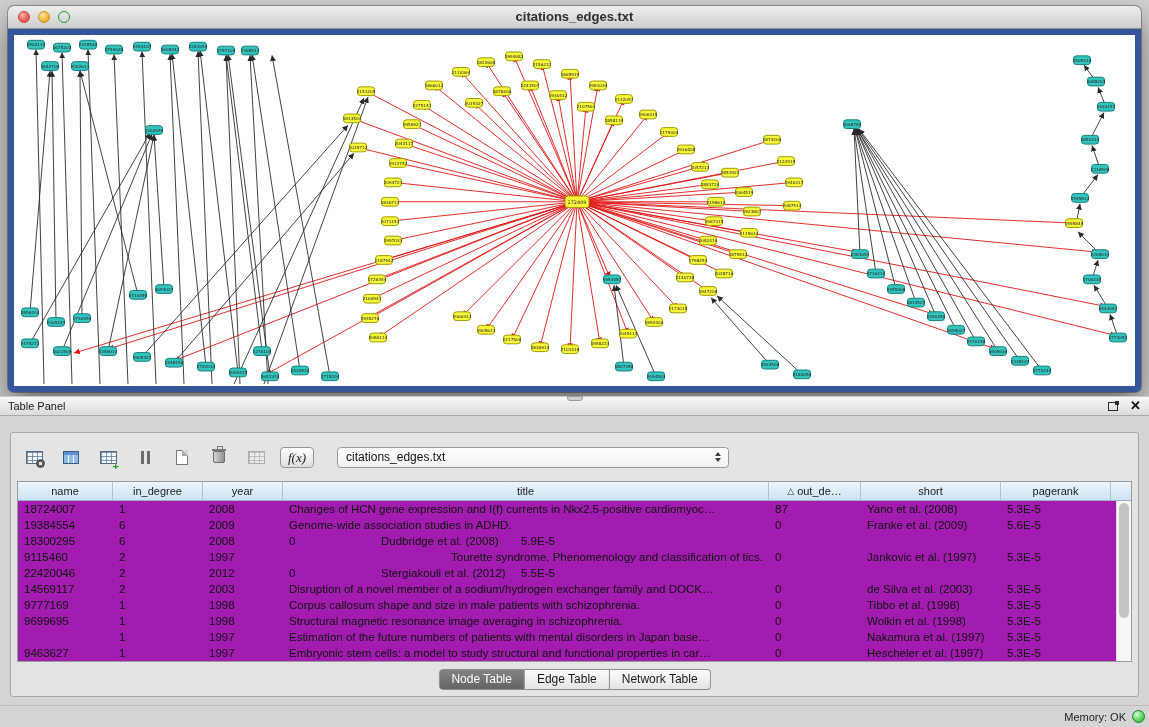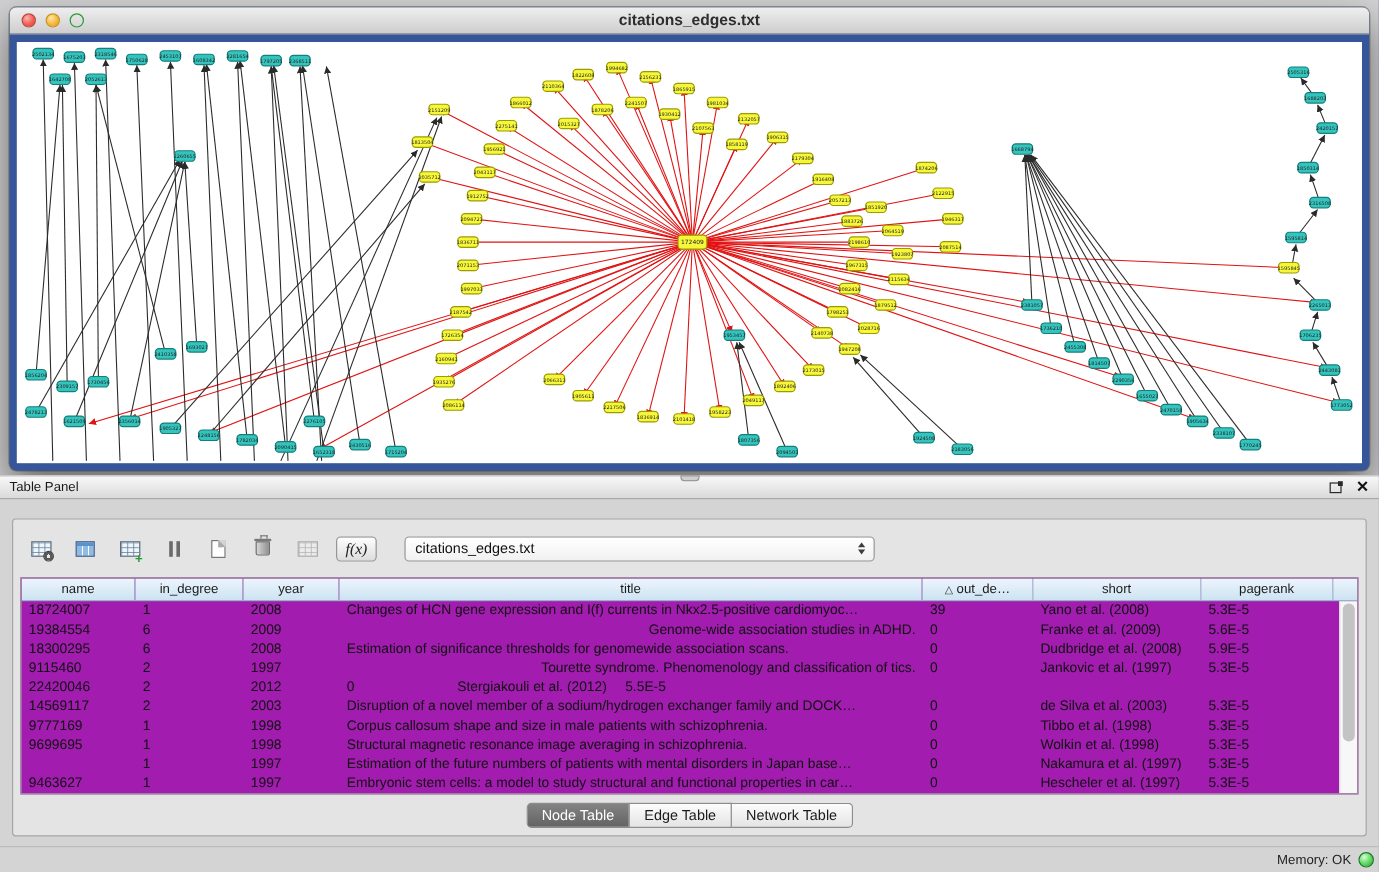"39" div.td { text: 39 -> 87 }
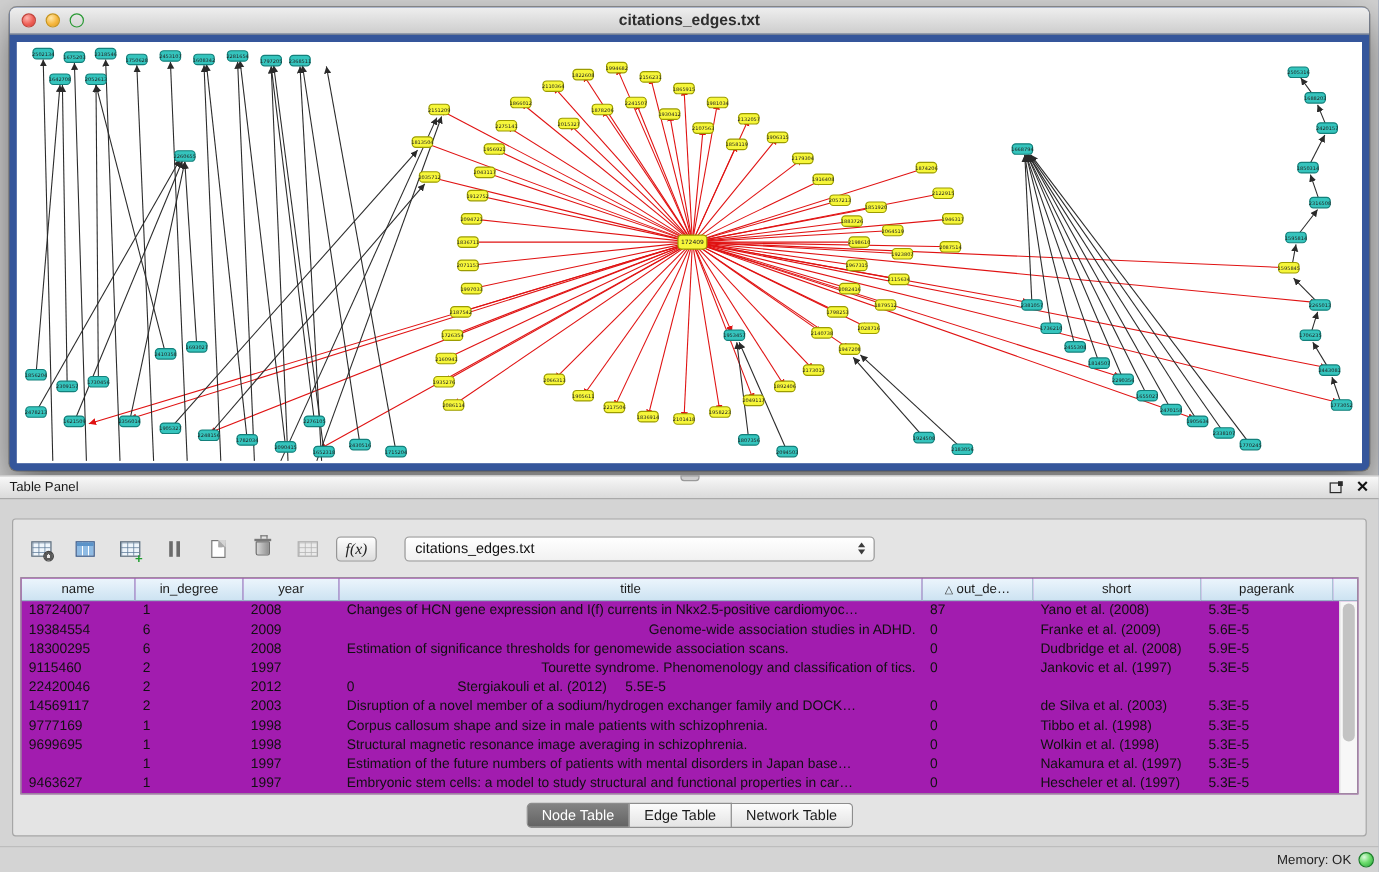"Genome-wide association studies in ADHD." div.td { text-align: right -> none }
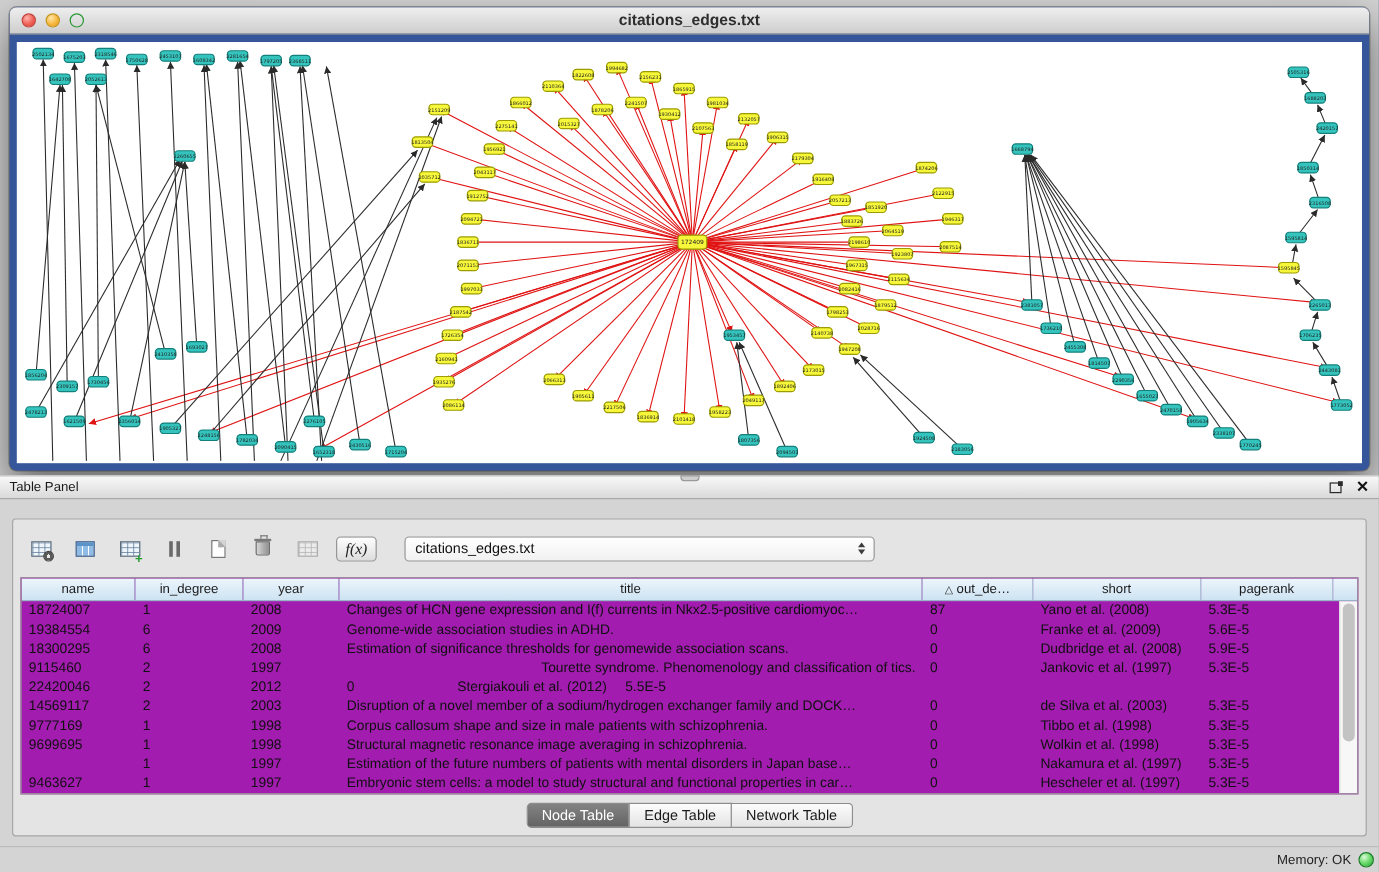"Estimation of significance thresholds" div.td { html: <div>Estimation of significance thresholds for genomewide association scans.</div> -> none }
